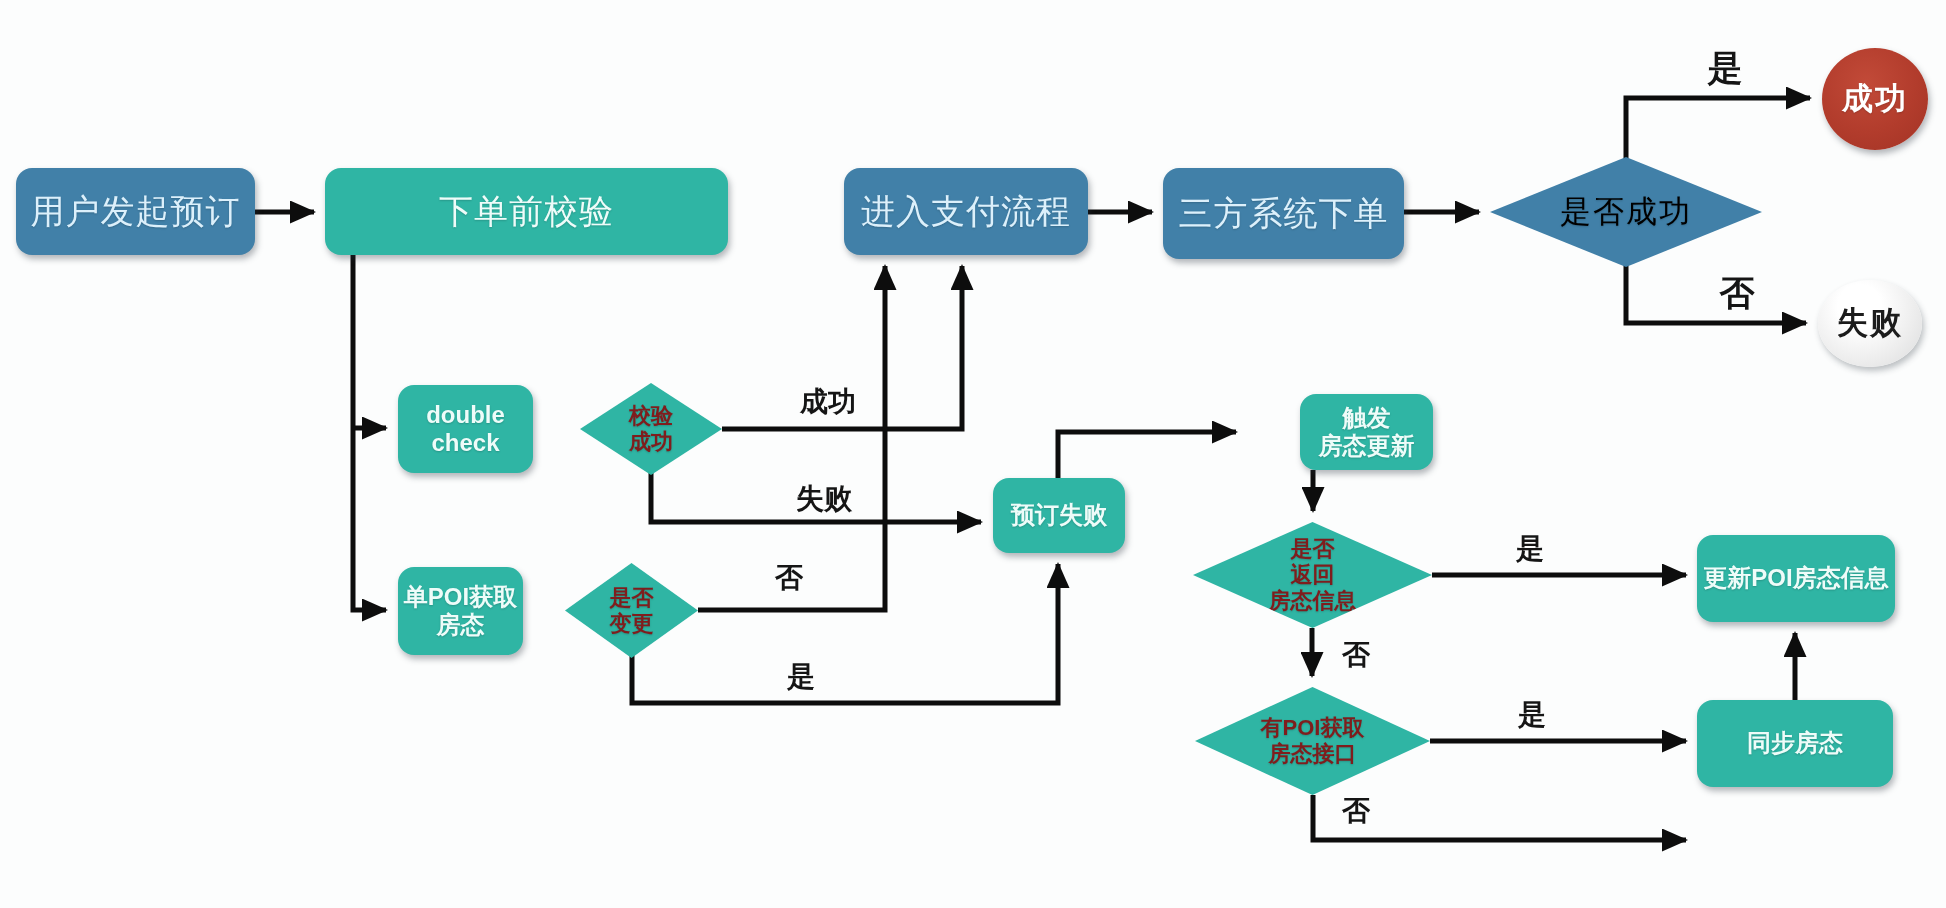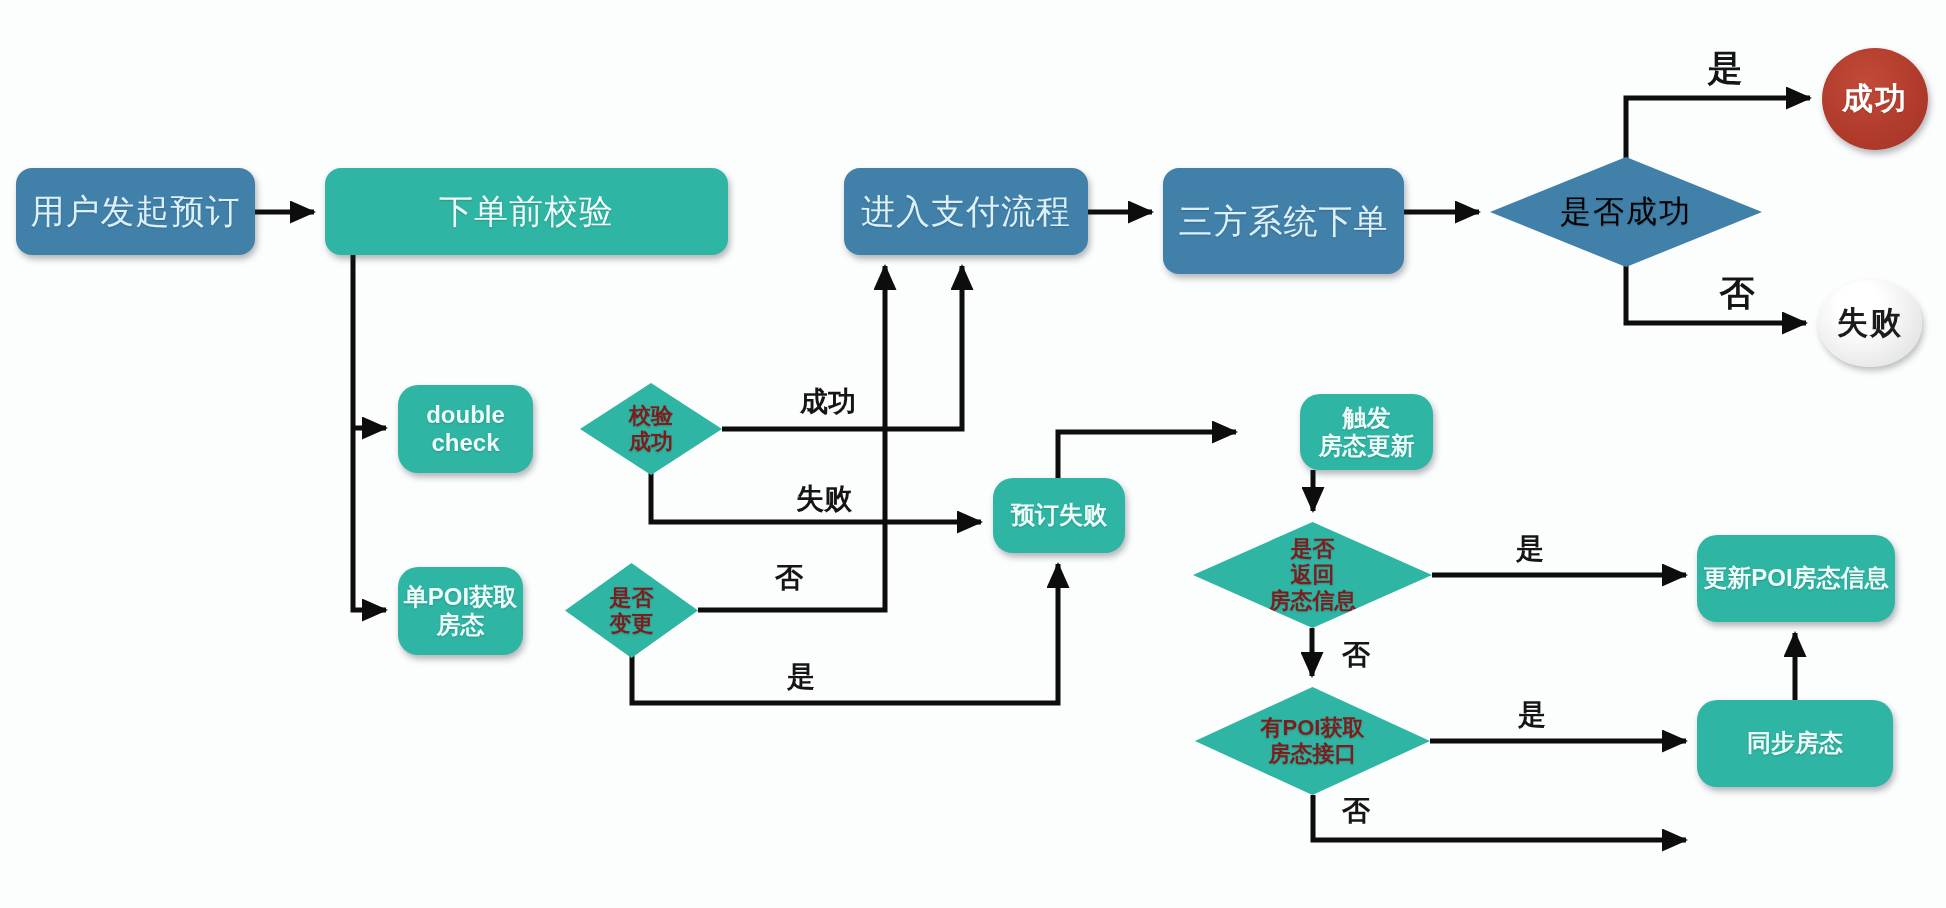"三方系统下单" div.node { height: 106px -> 91px }
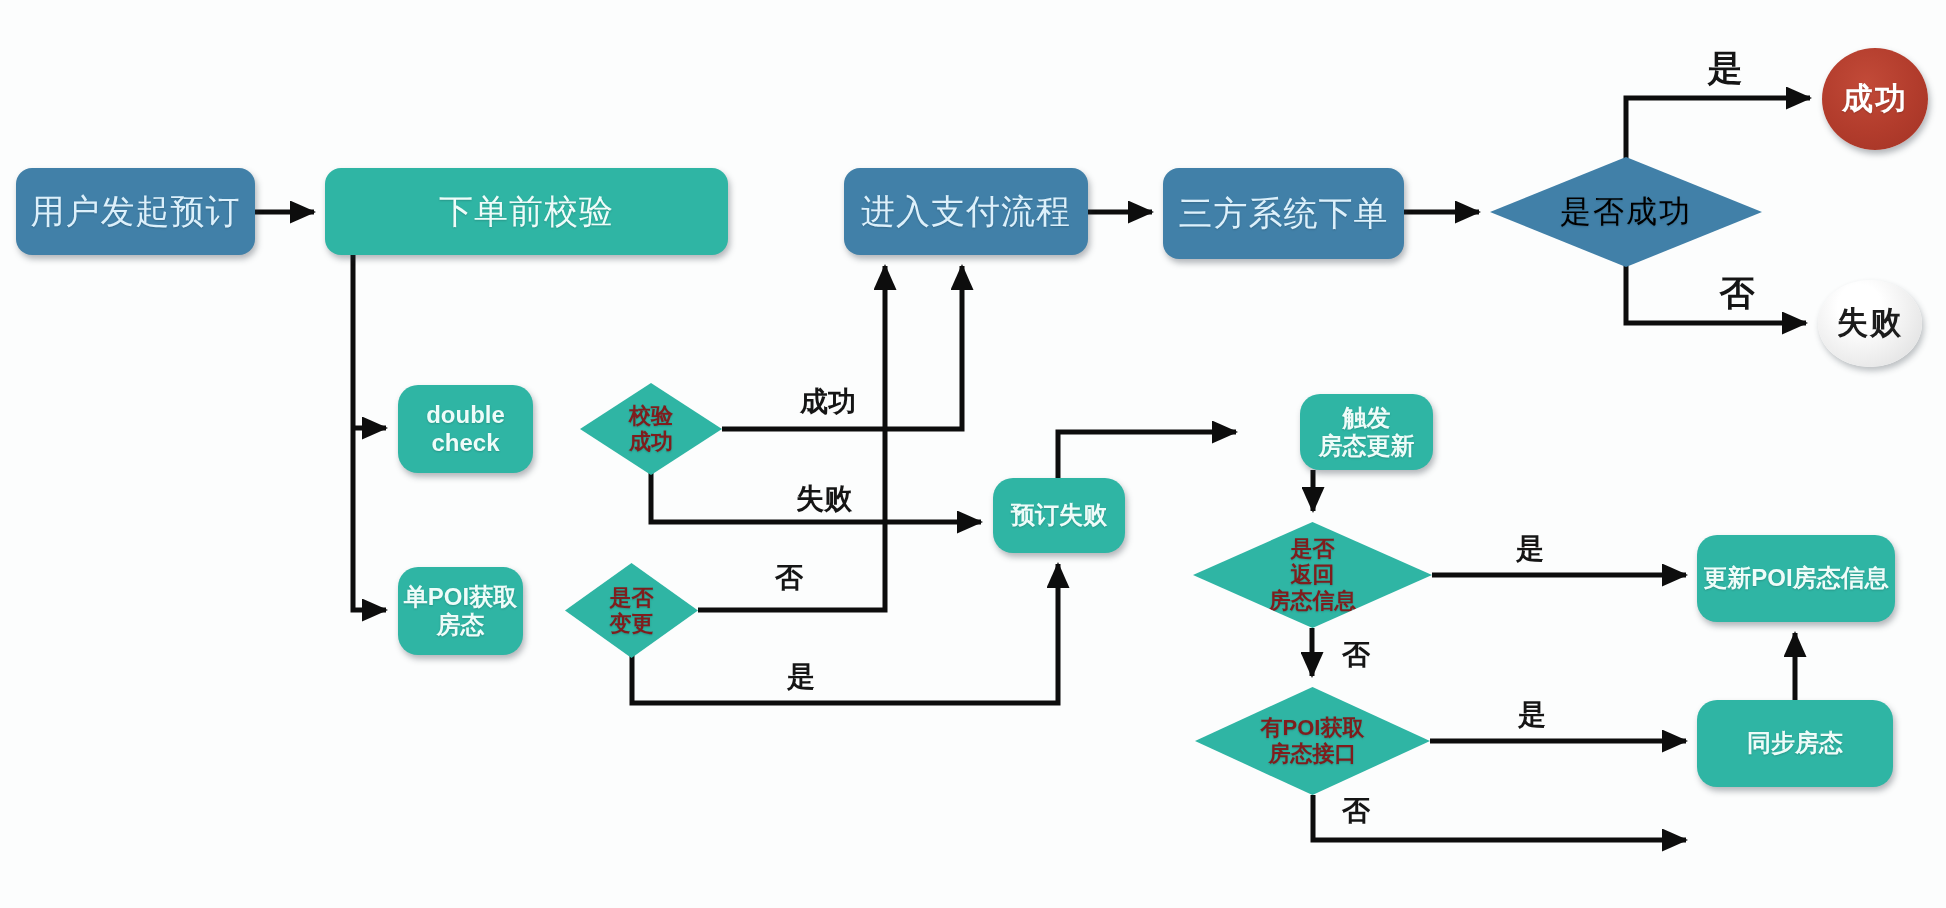"double" .f-mid { border-radius: 20px -> none }
